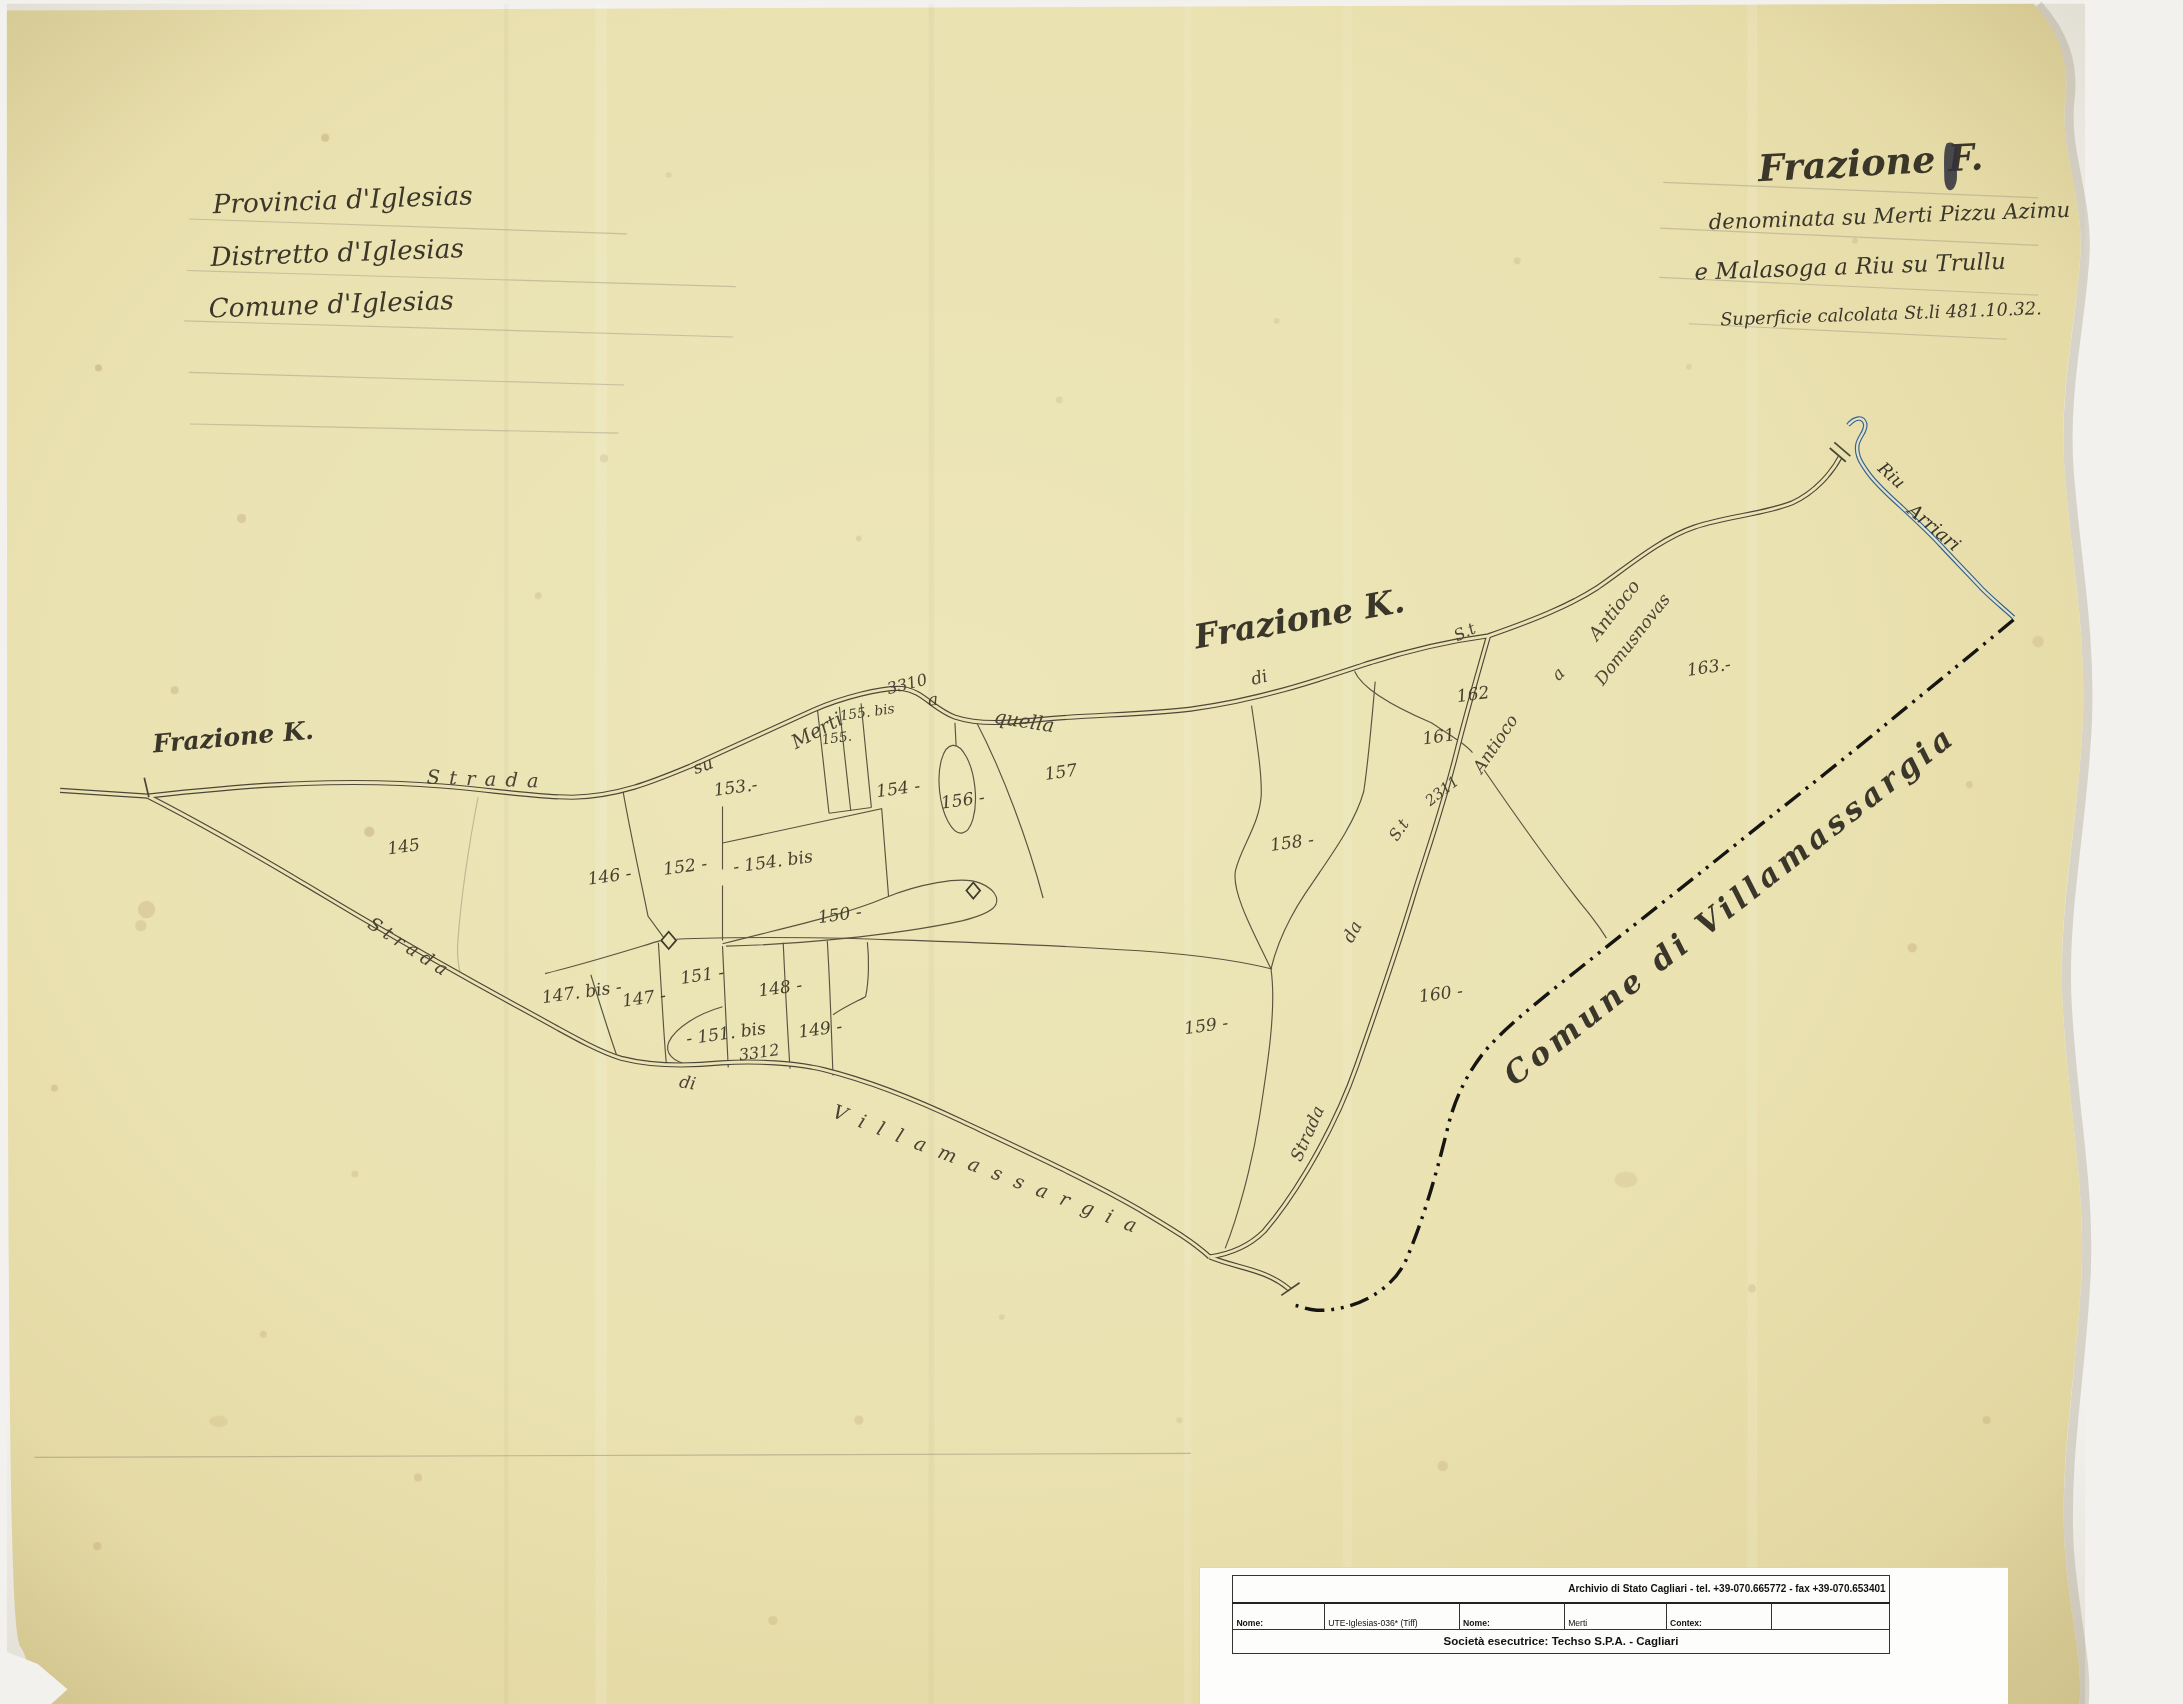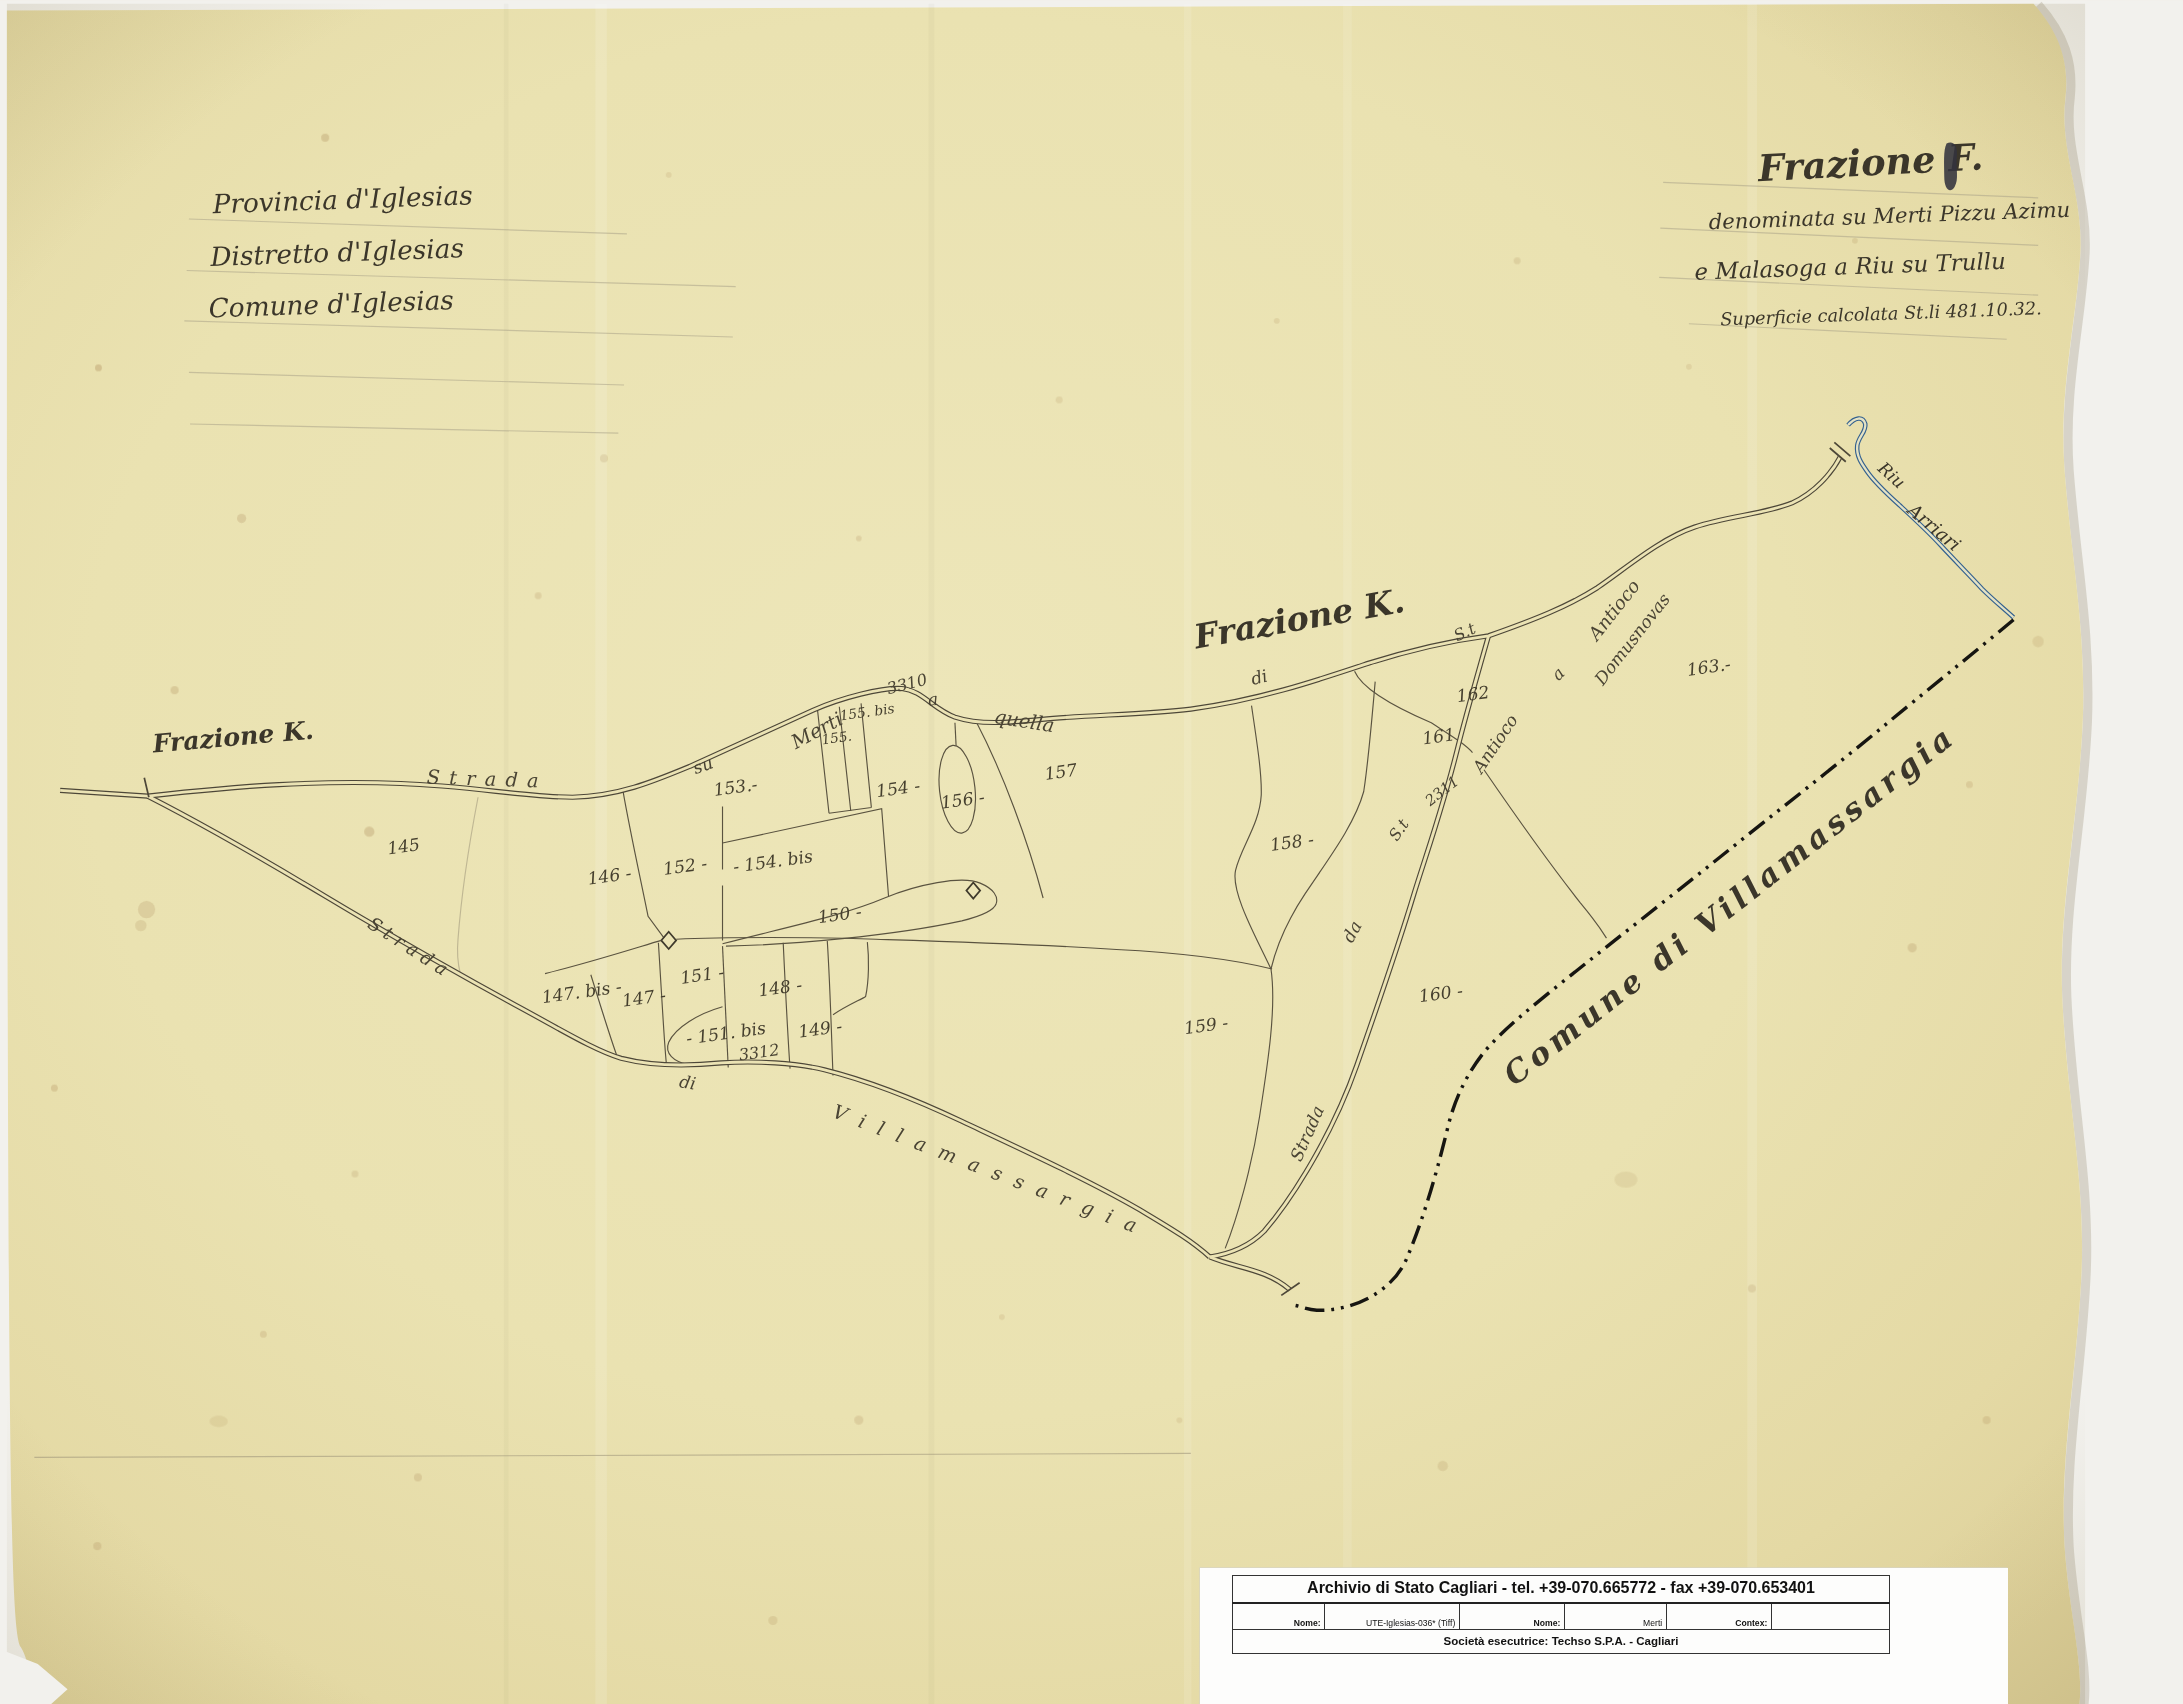"Archivio di Stato Cagliari -" .meta .hdr { font-size: 16px -> 10px; text-align: center -> right }
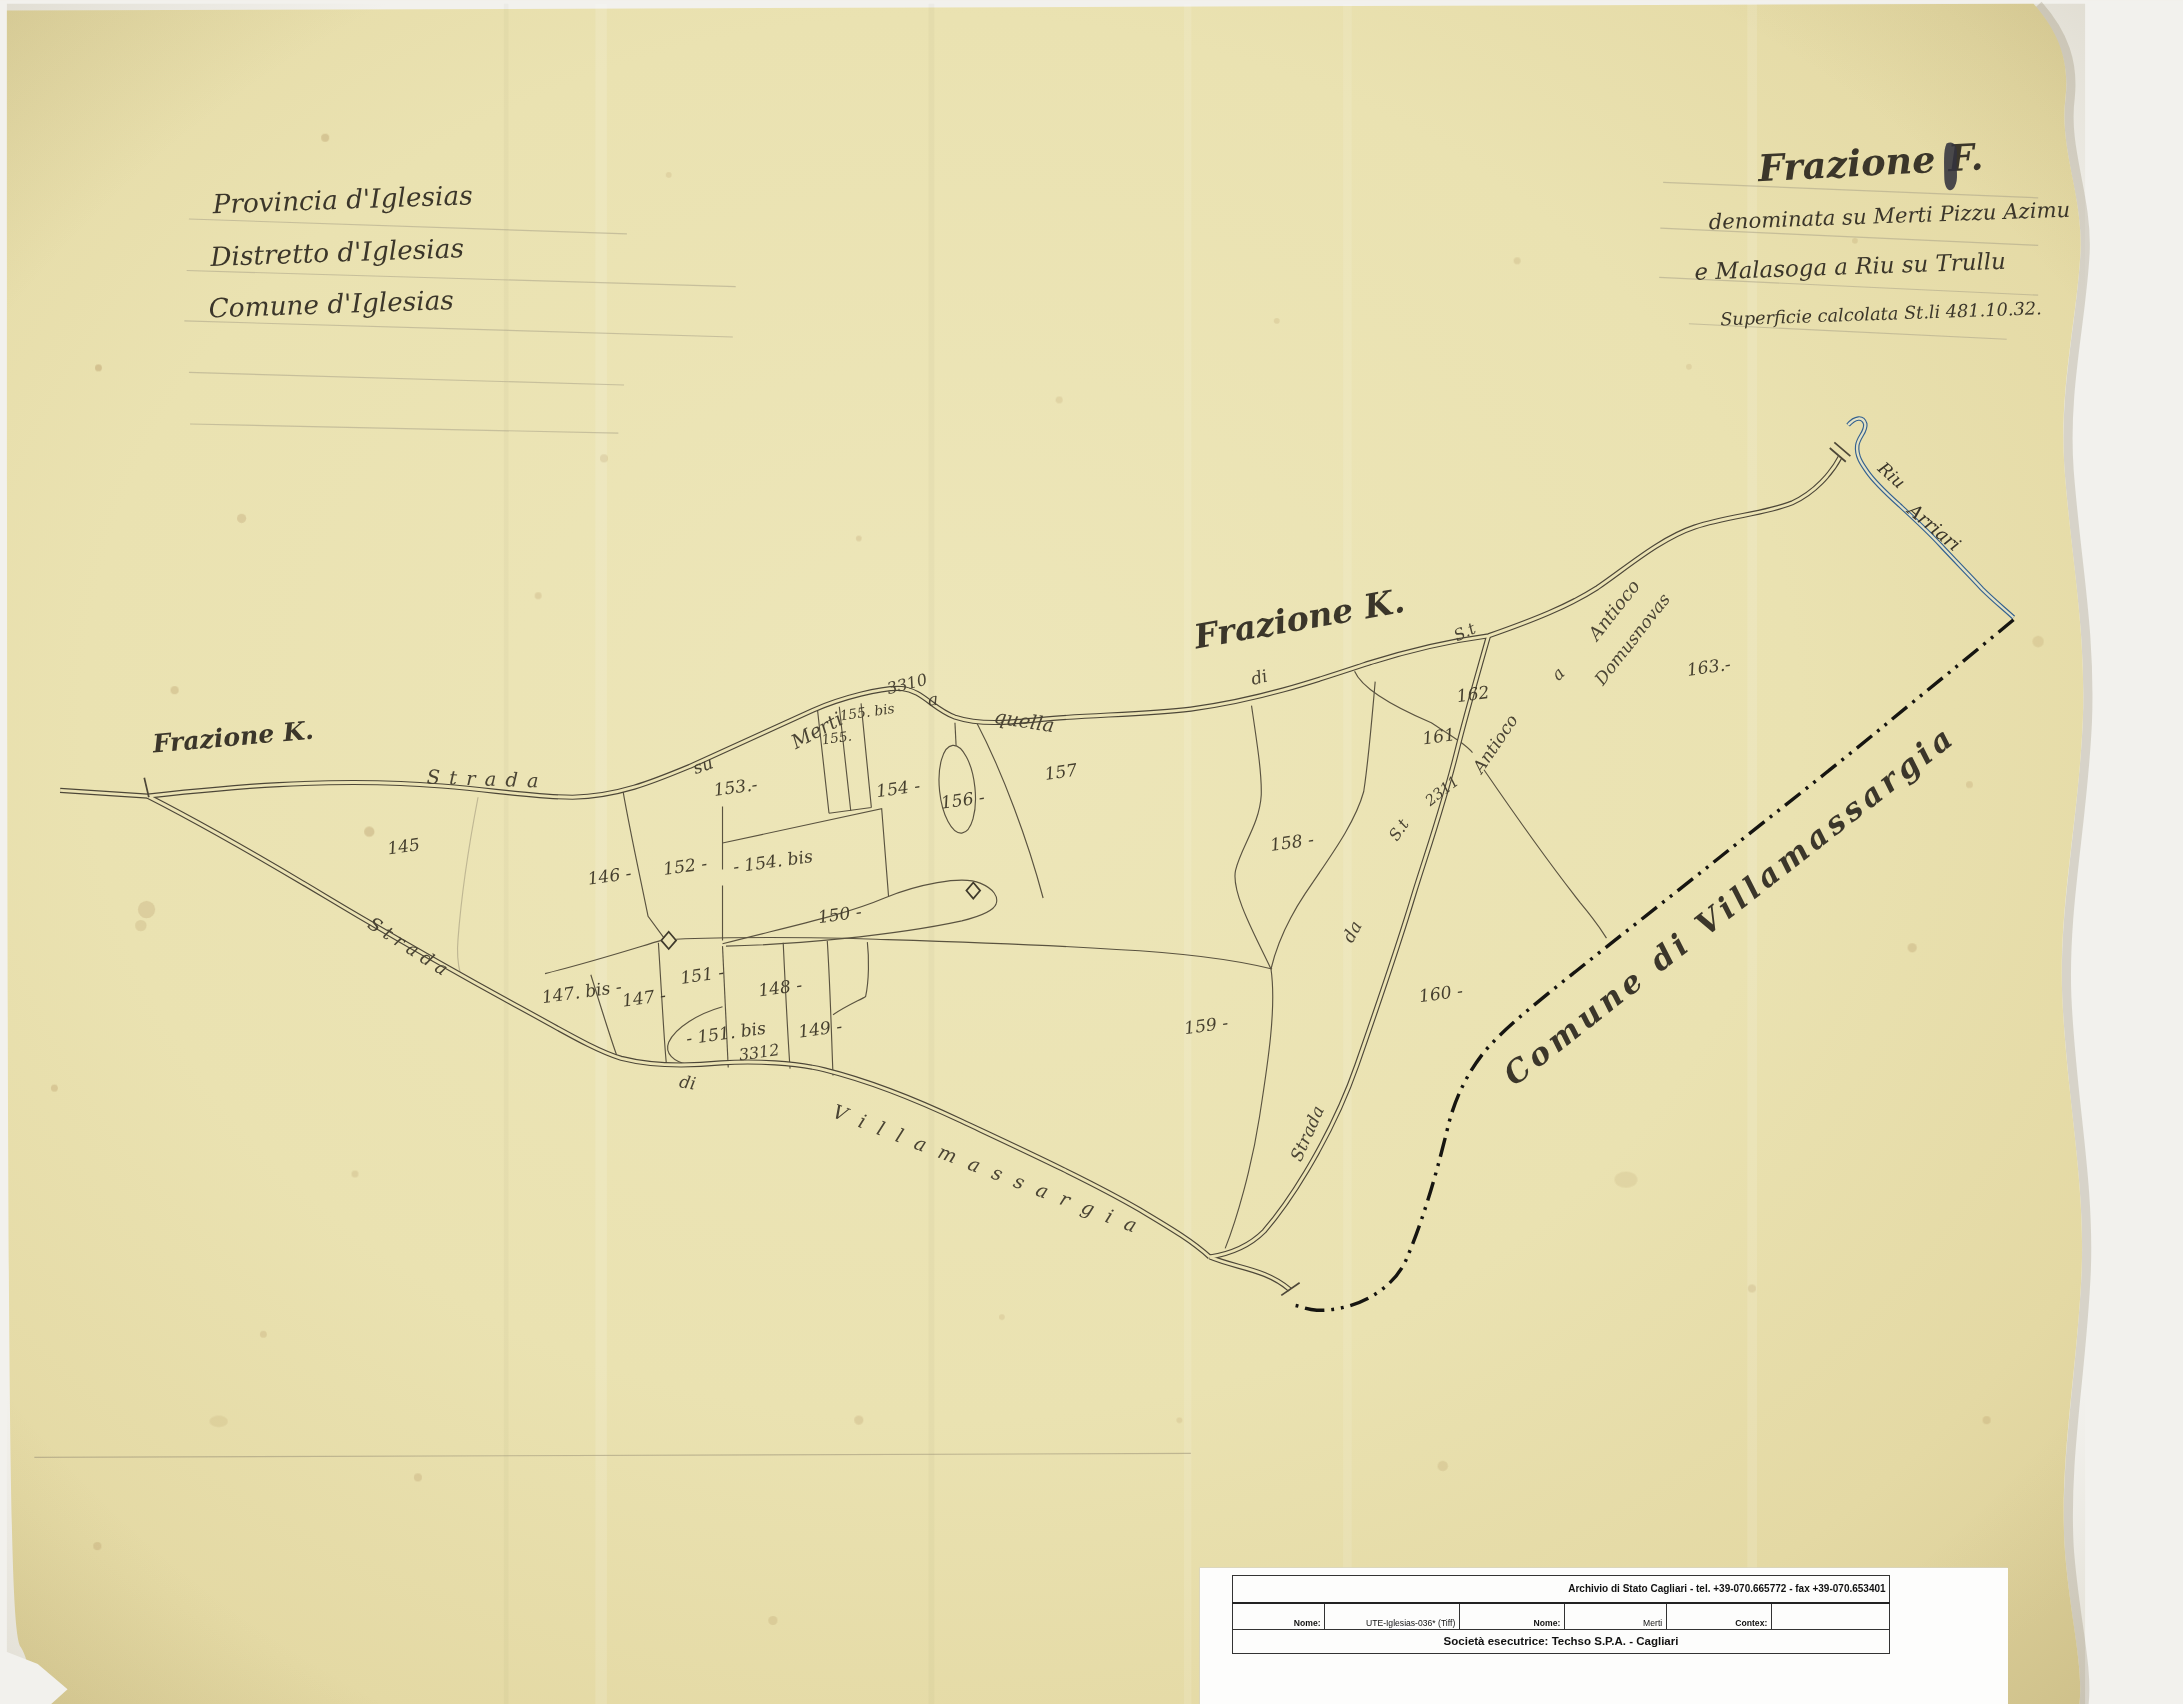"Nome:" .meta td { text-align: right -> none }
